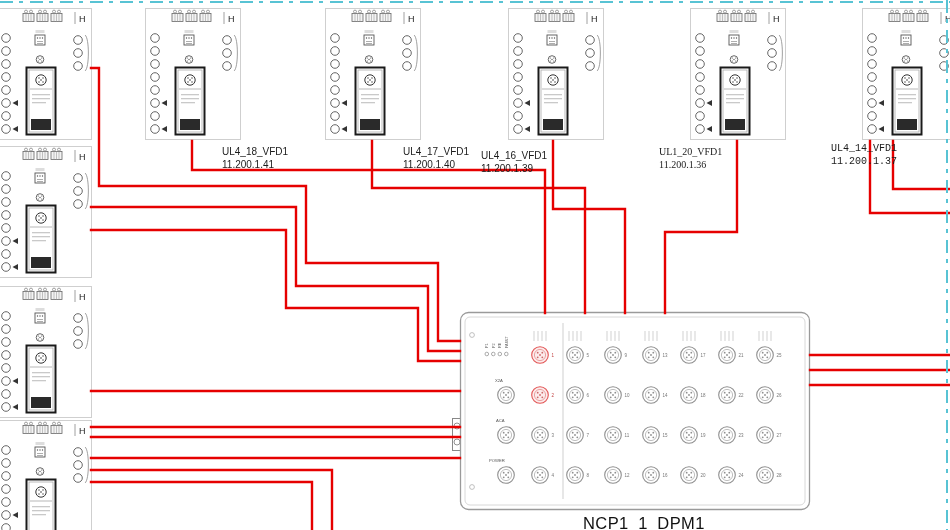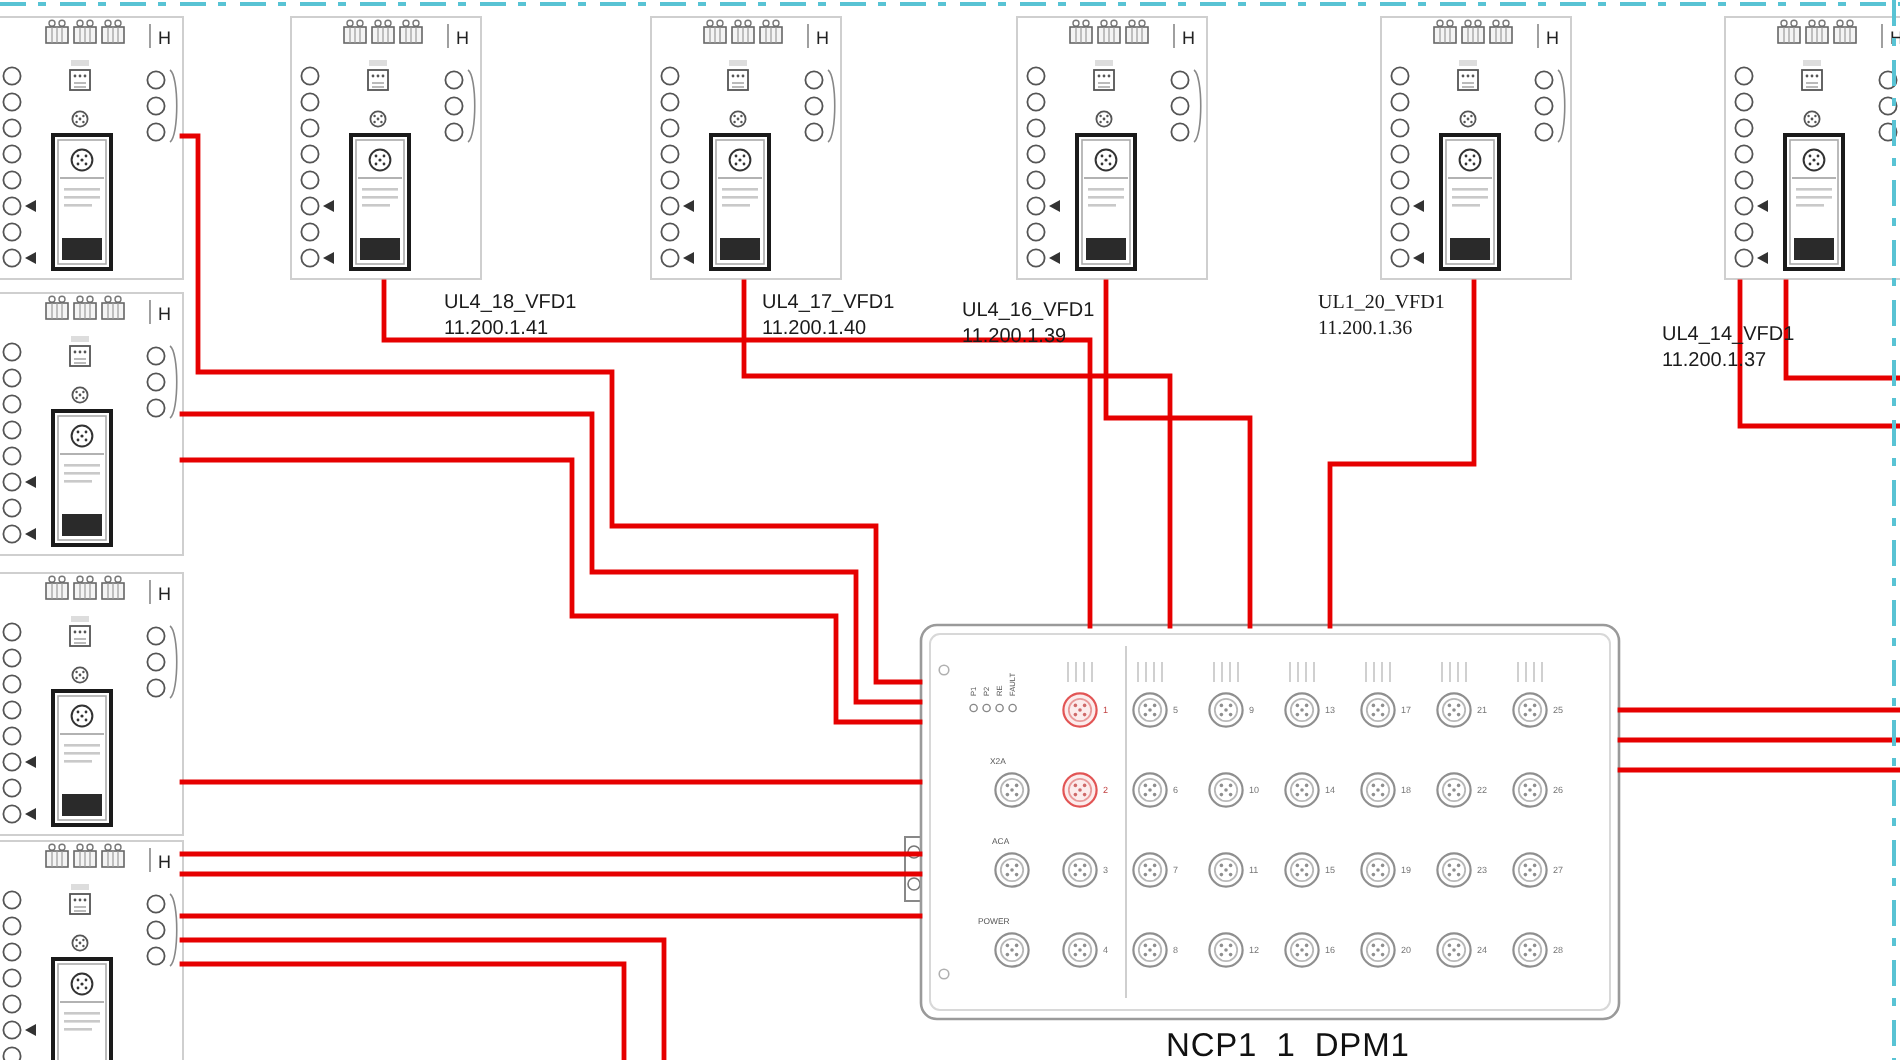"UL4_17_VFD1" div.dev-label { left: 381px -> 403px }
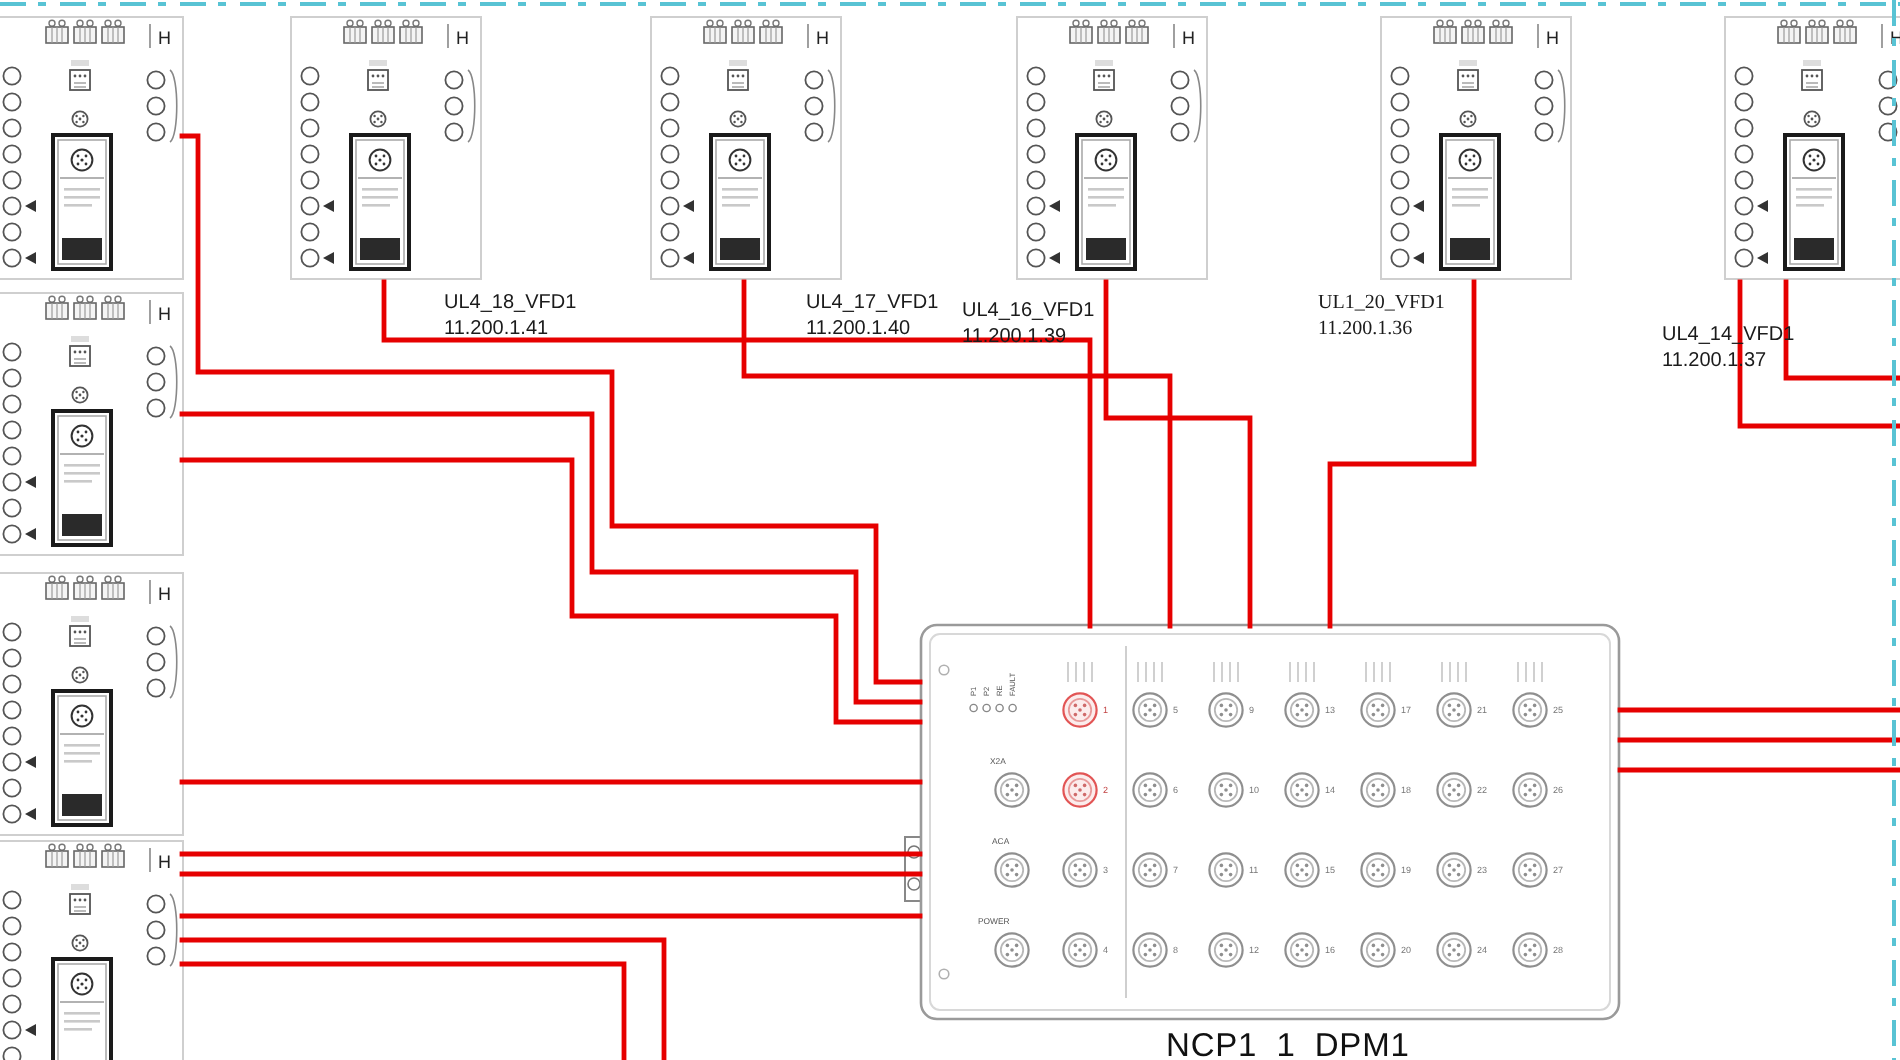"UL4_14_VFD1" div.dev-label { font-family: none -> Liberation Mono, monospace; top: 162px -> 143px }
